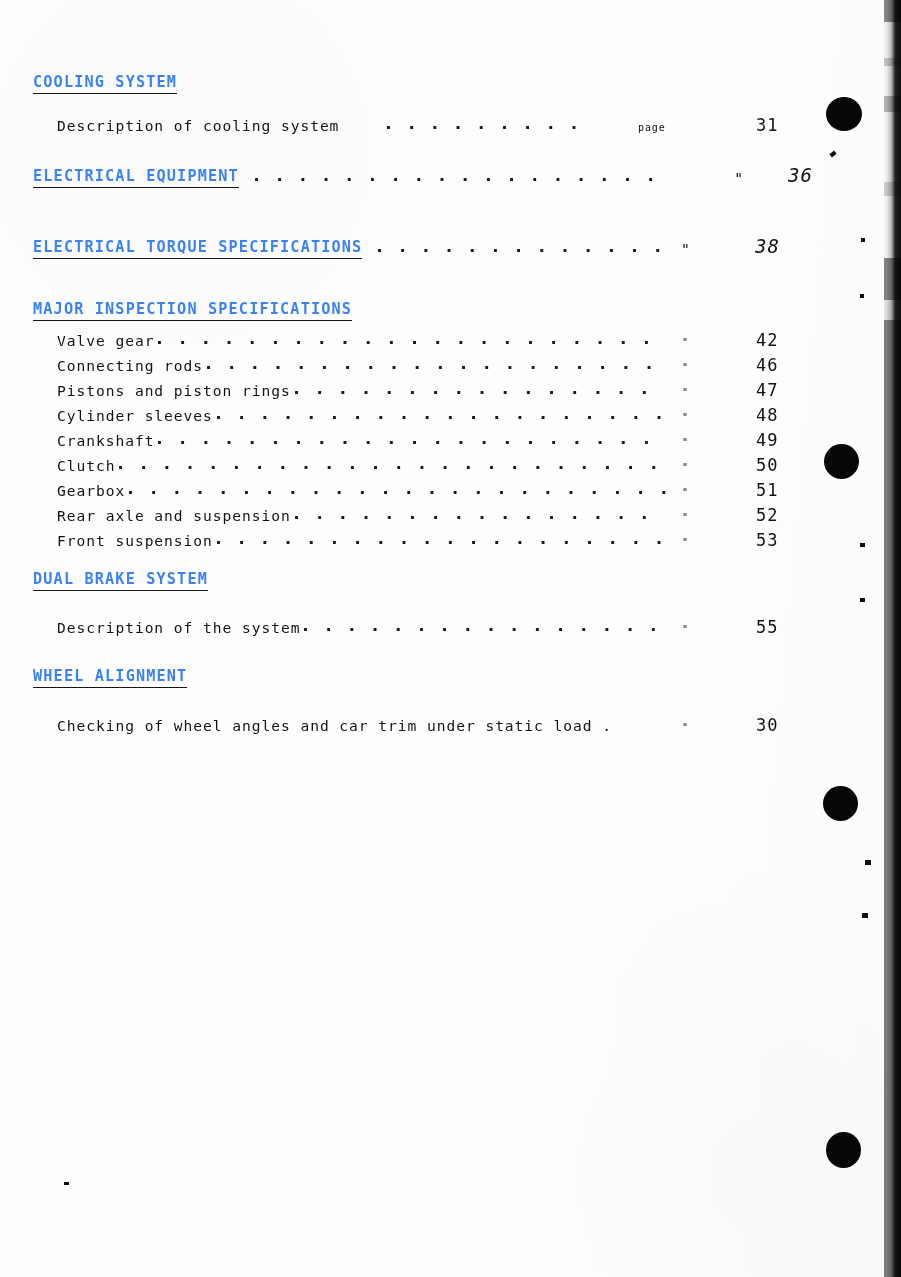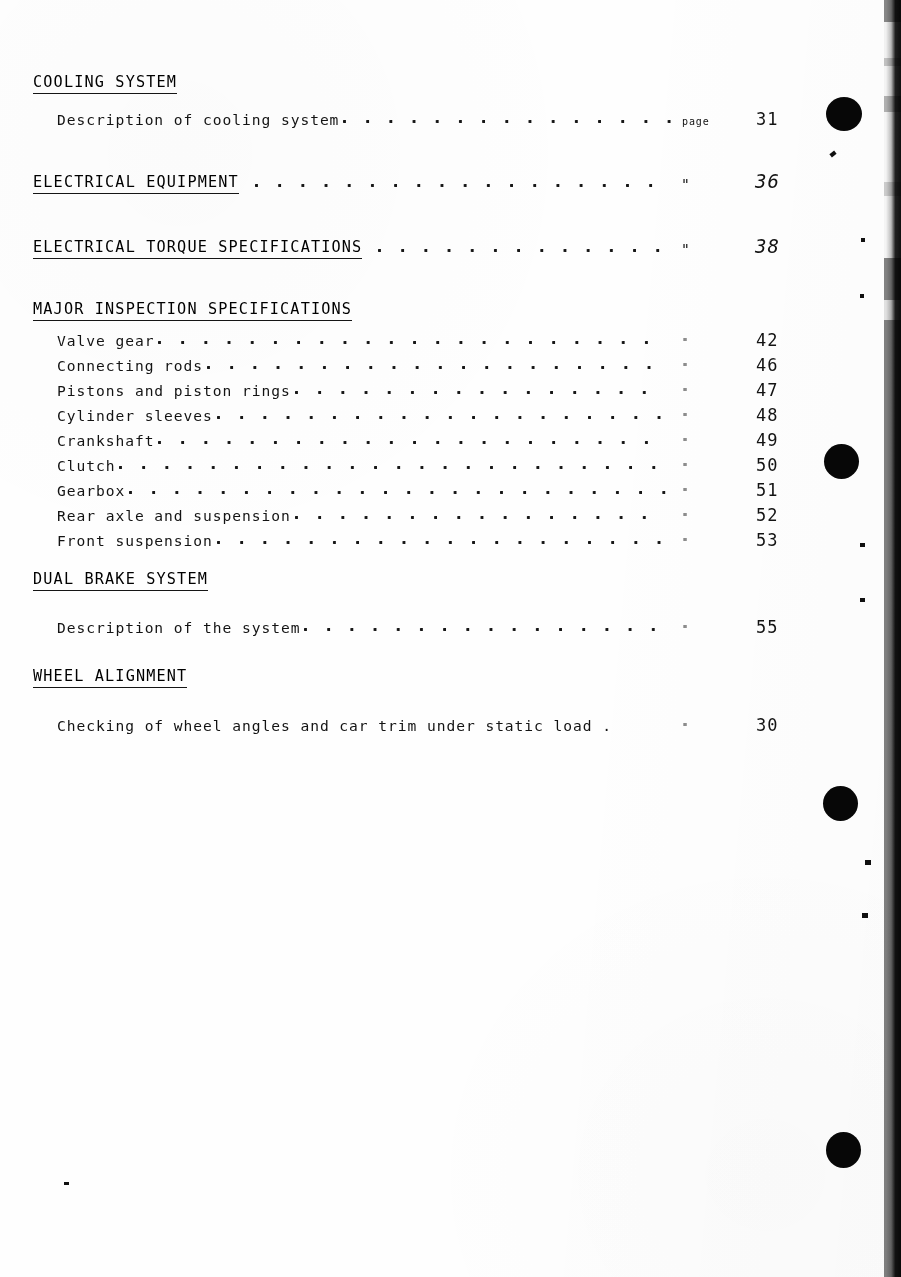"COOLING SYSTEM" .section-heading { color: #000000 -> #3b82f6; font-weight: none -> bold }
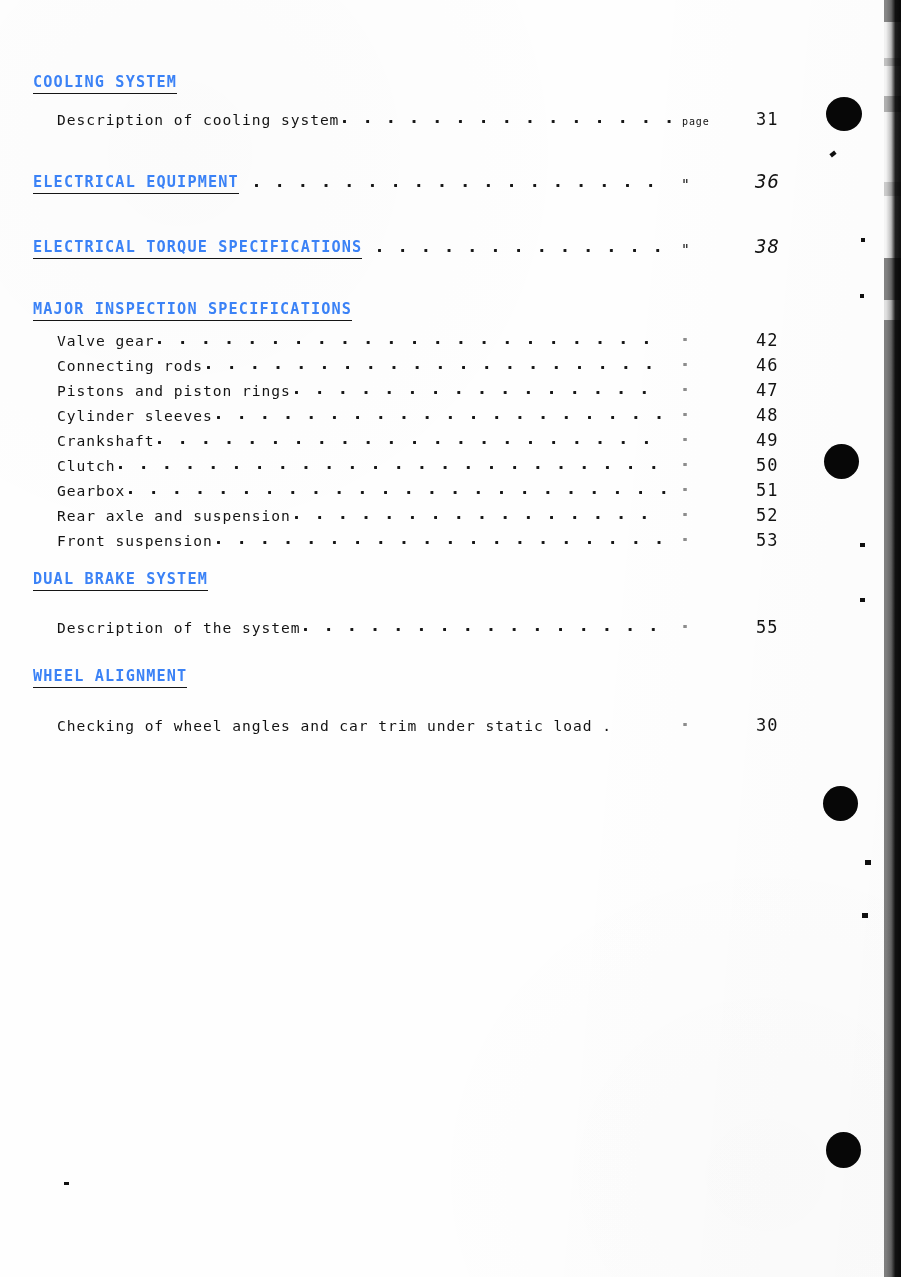"Description of cooling system" div.entry { gap: none -> 44px; margin-top: 14px -> 20px }
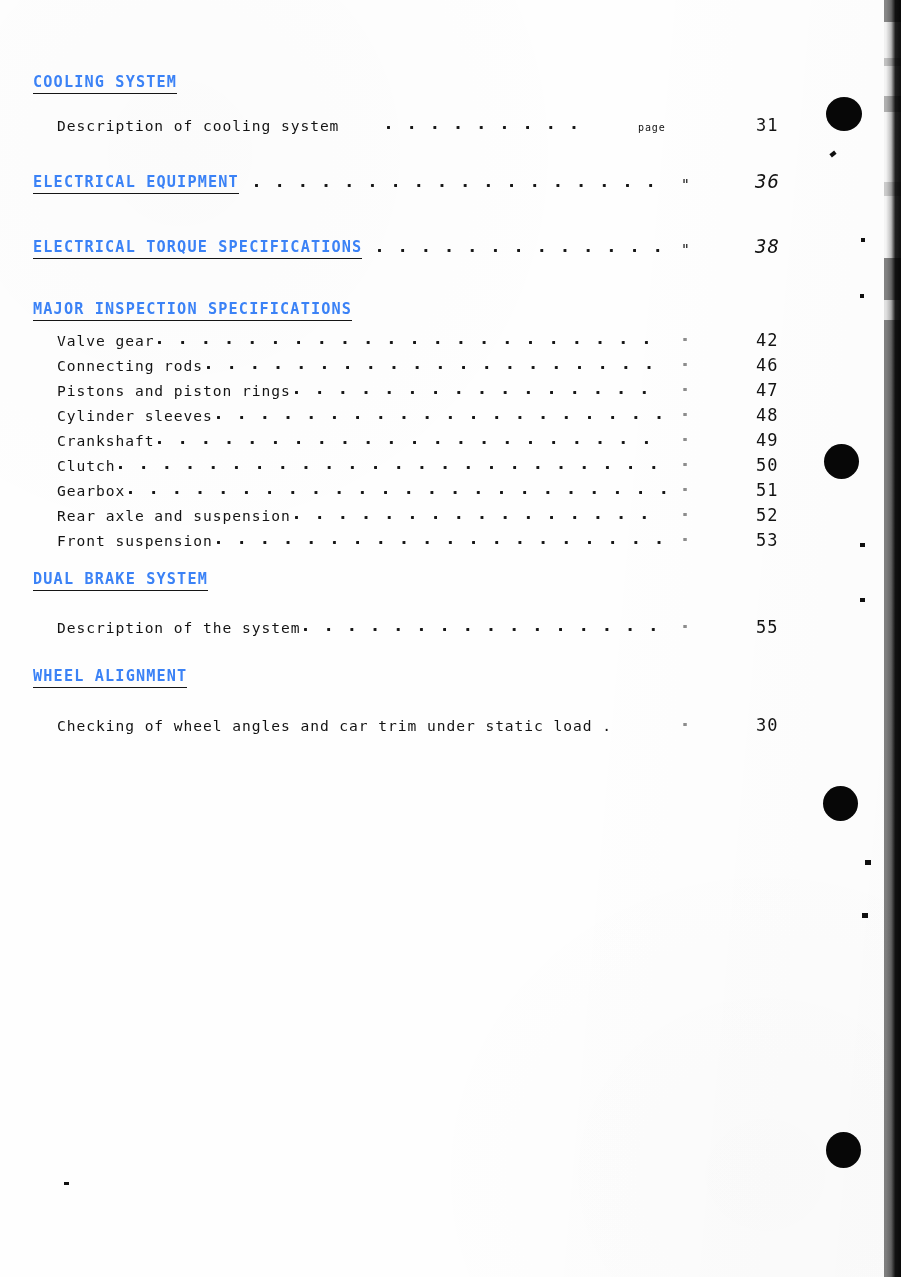"ELECTRICAL EQUIPMENT" div.toc-section { text-align: none -> right; top: 170px -> 164px }
